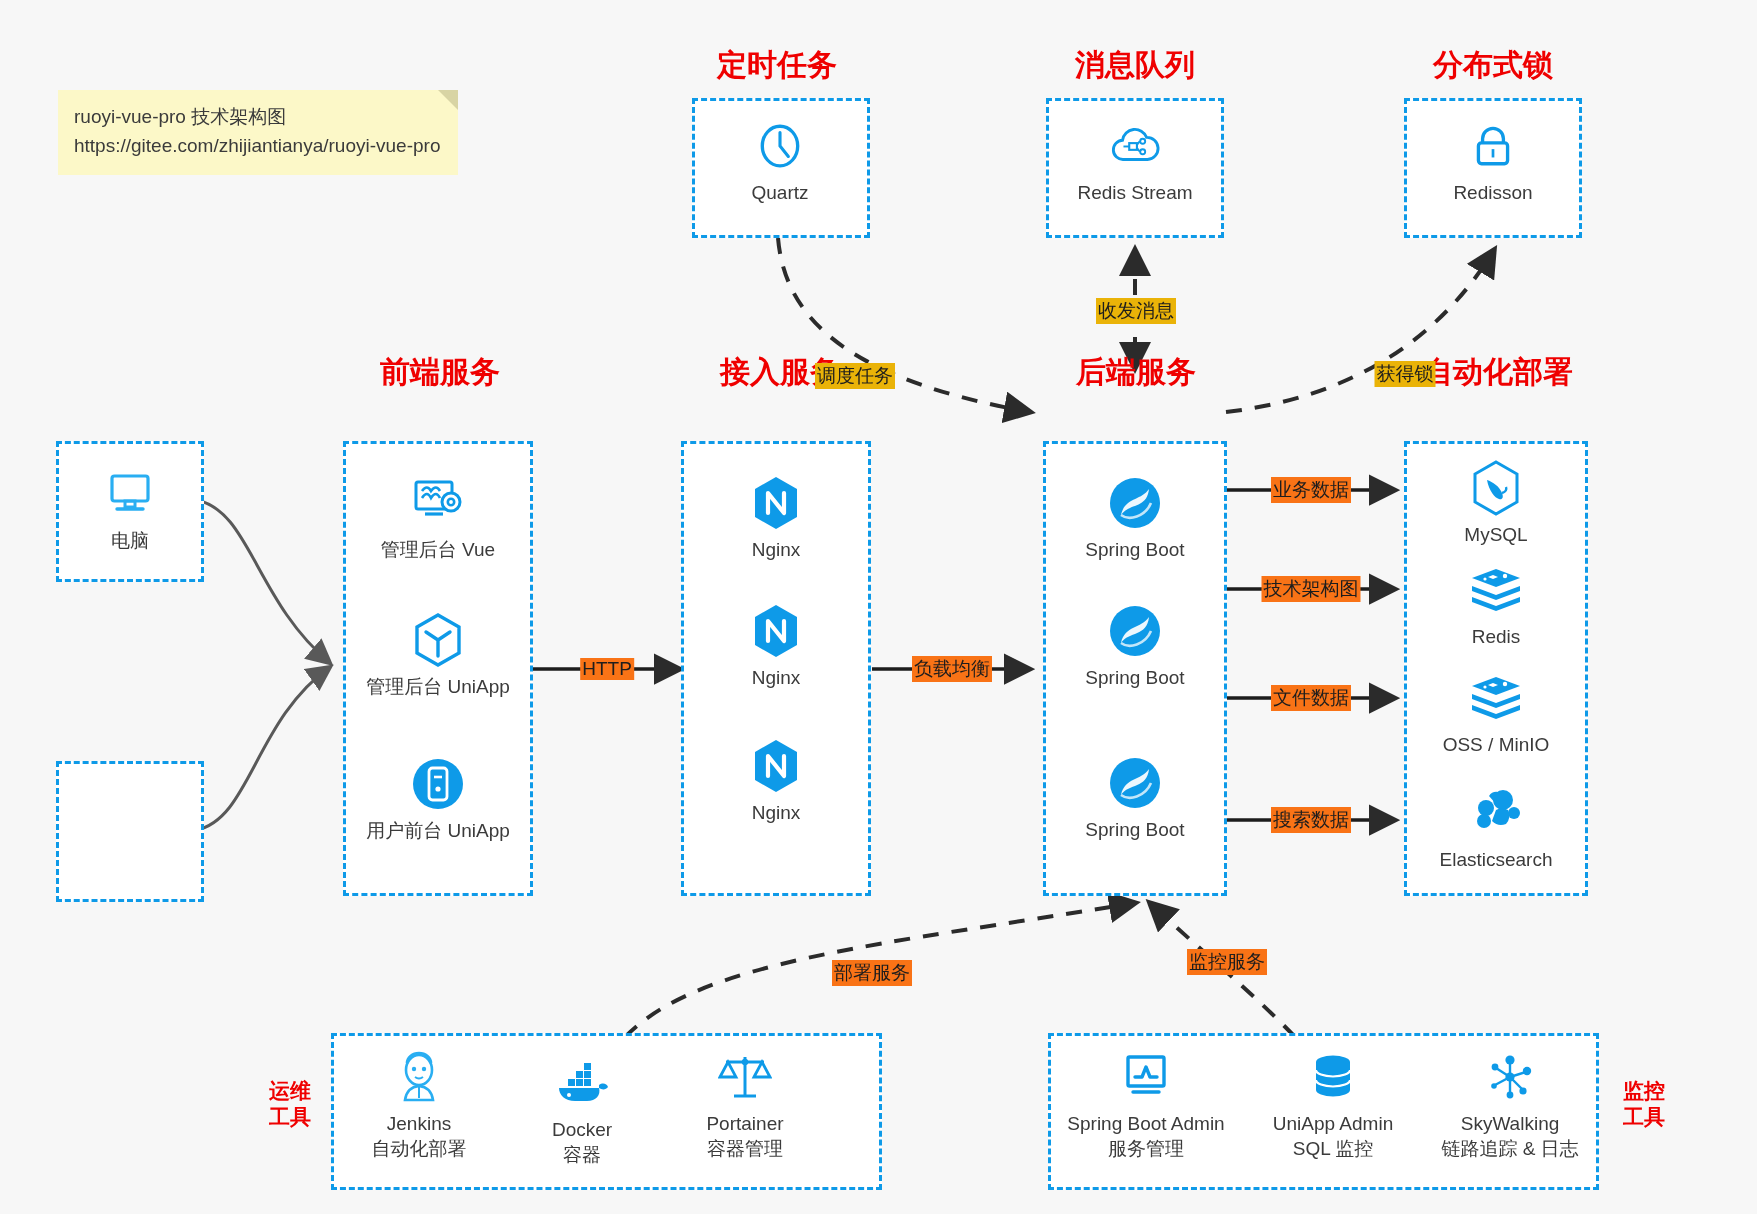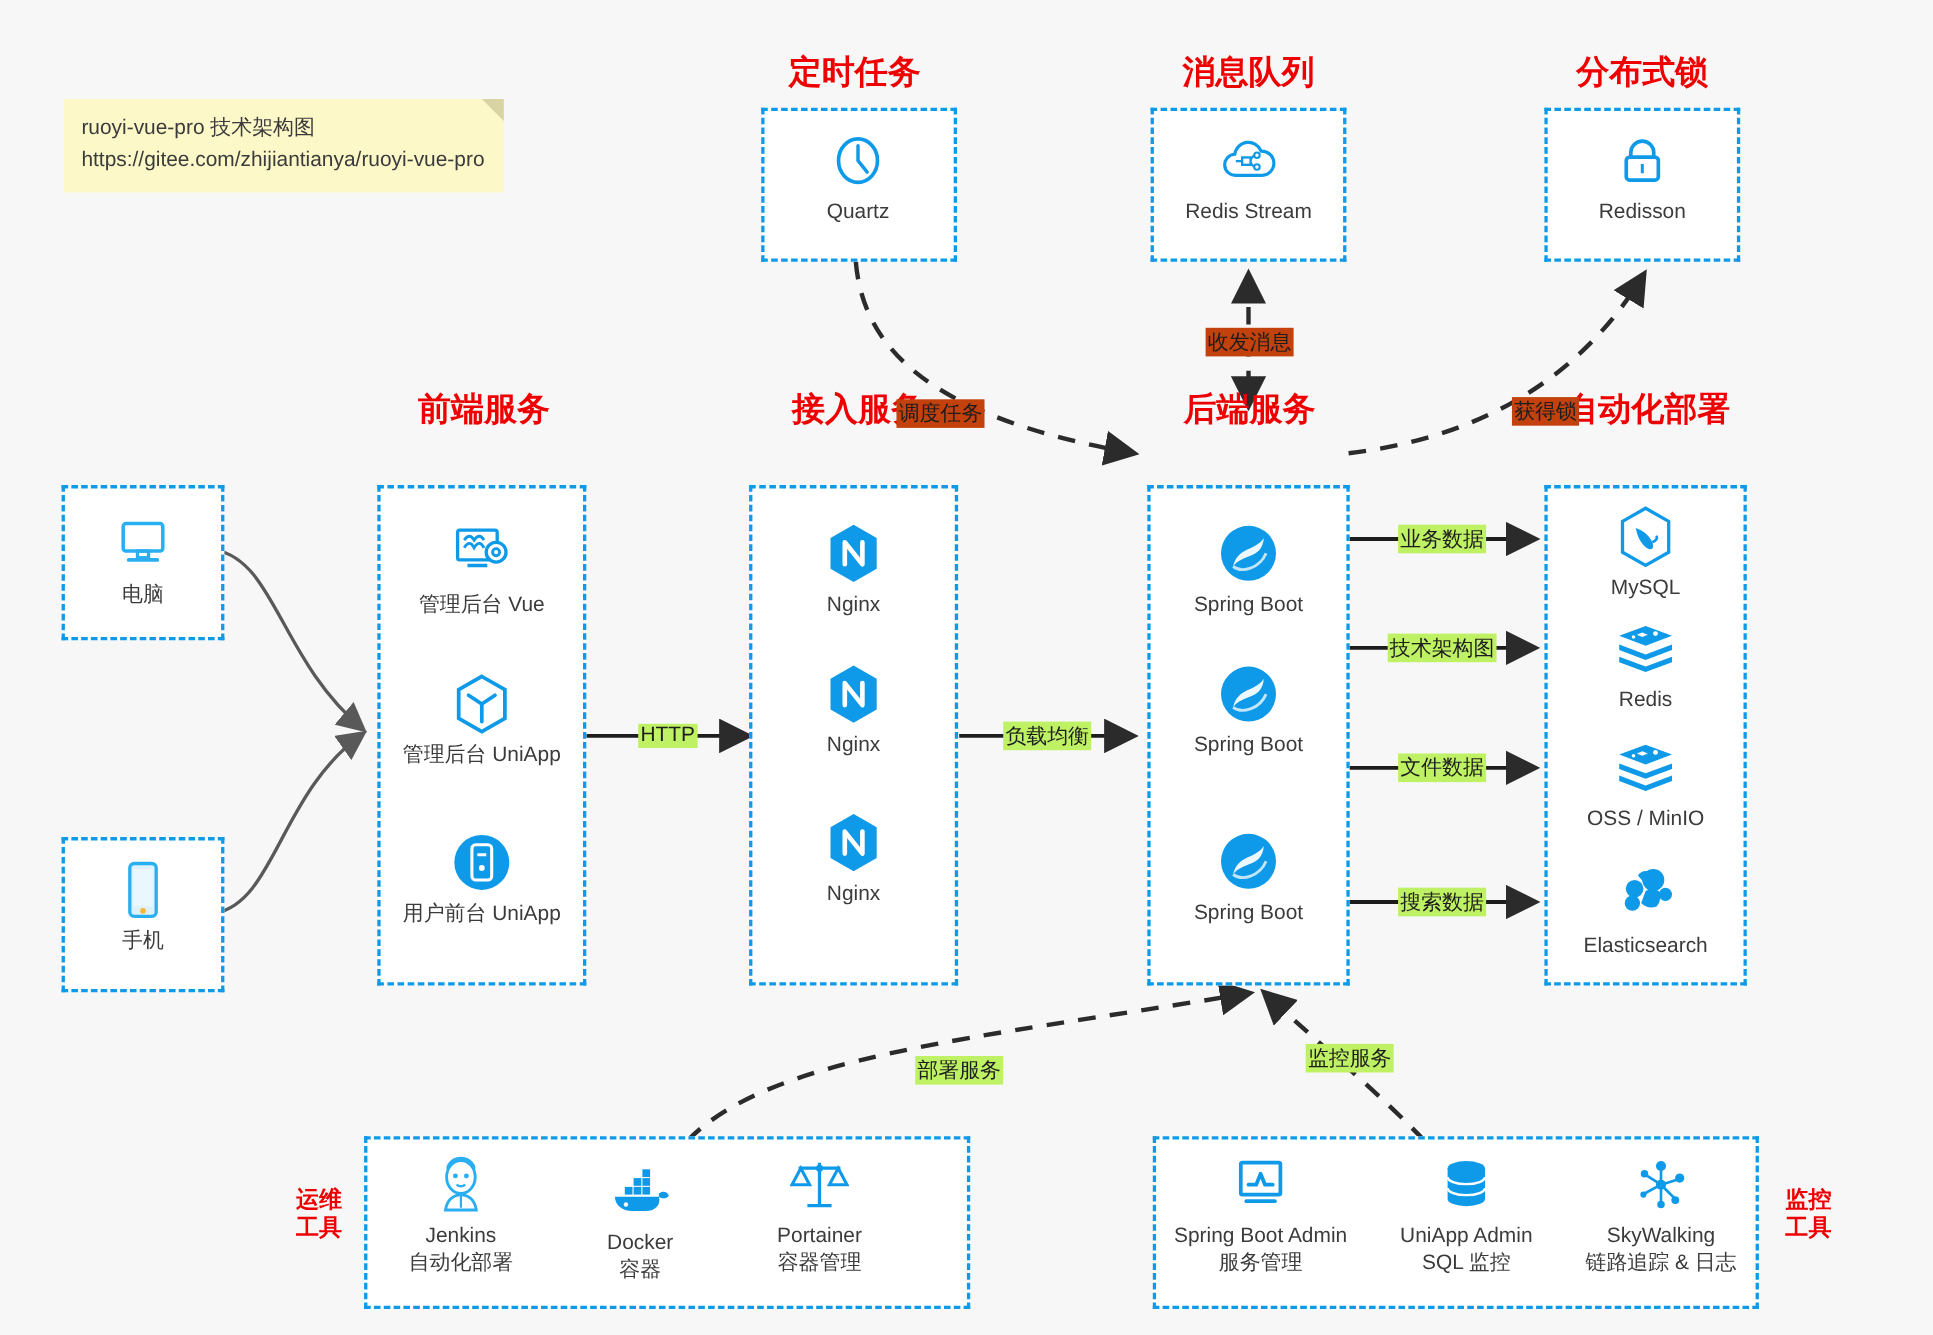"收发消息" .elabel.plain { background: #c2410c -> #eab308 }
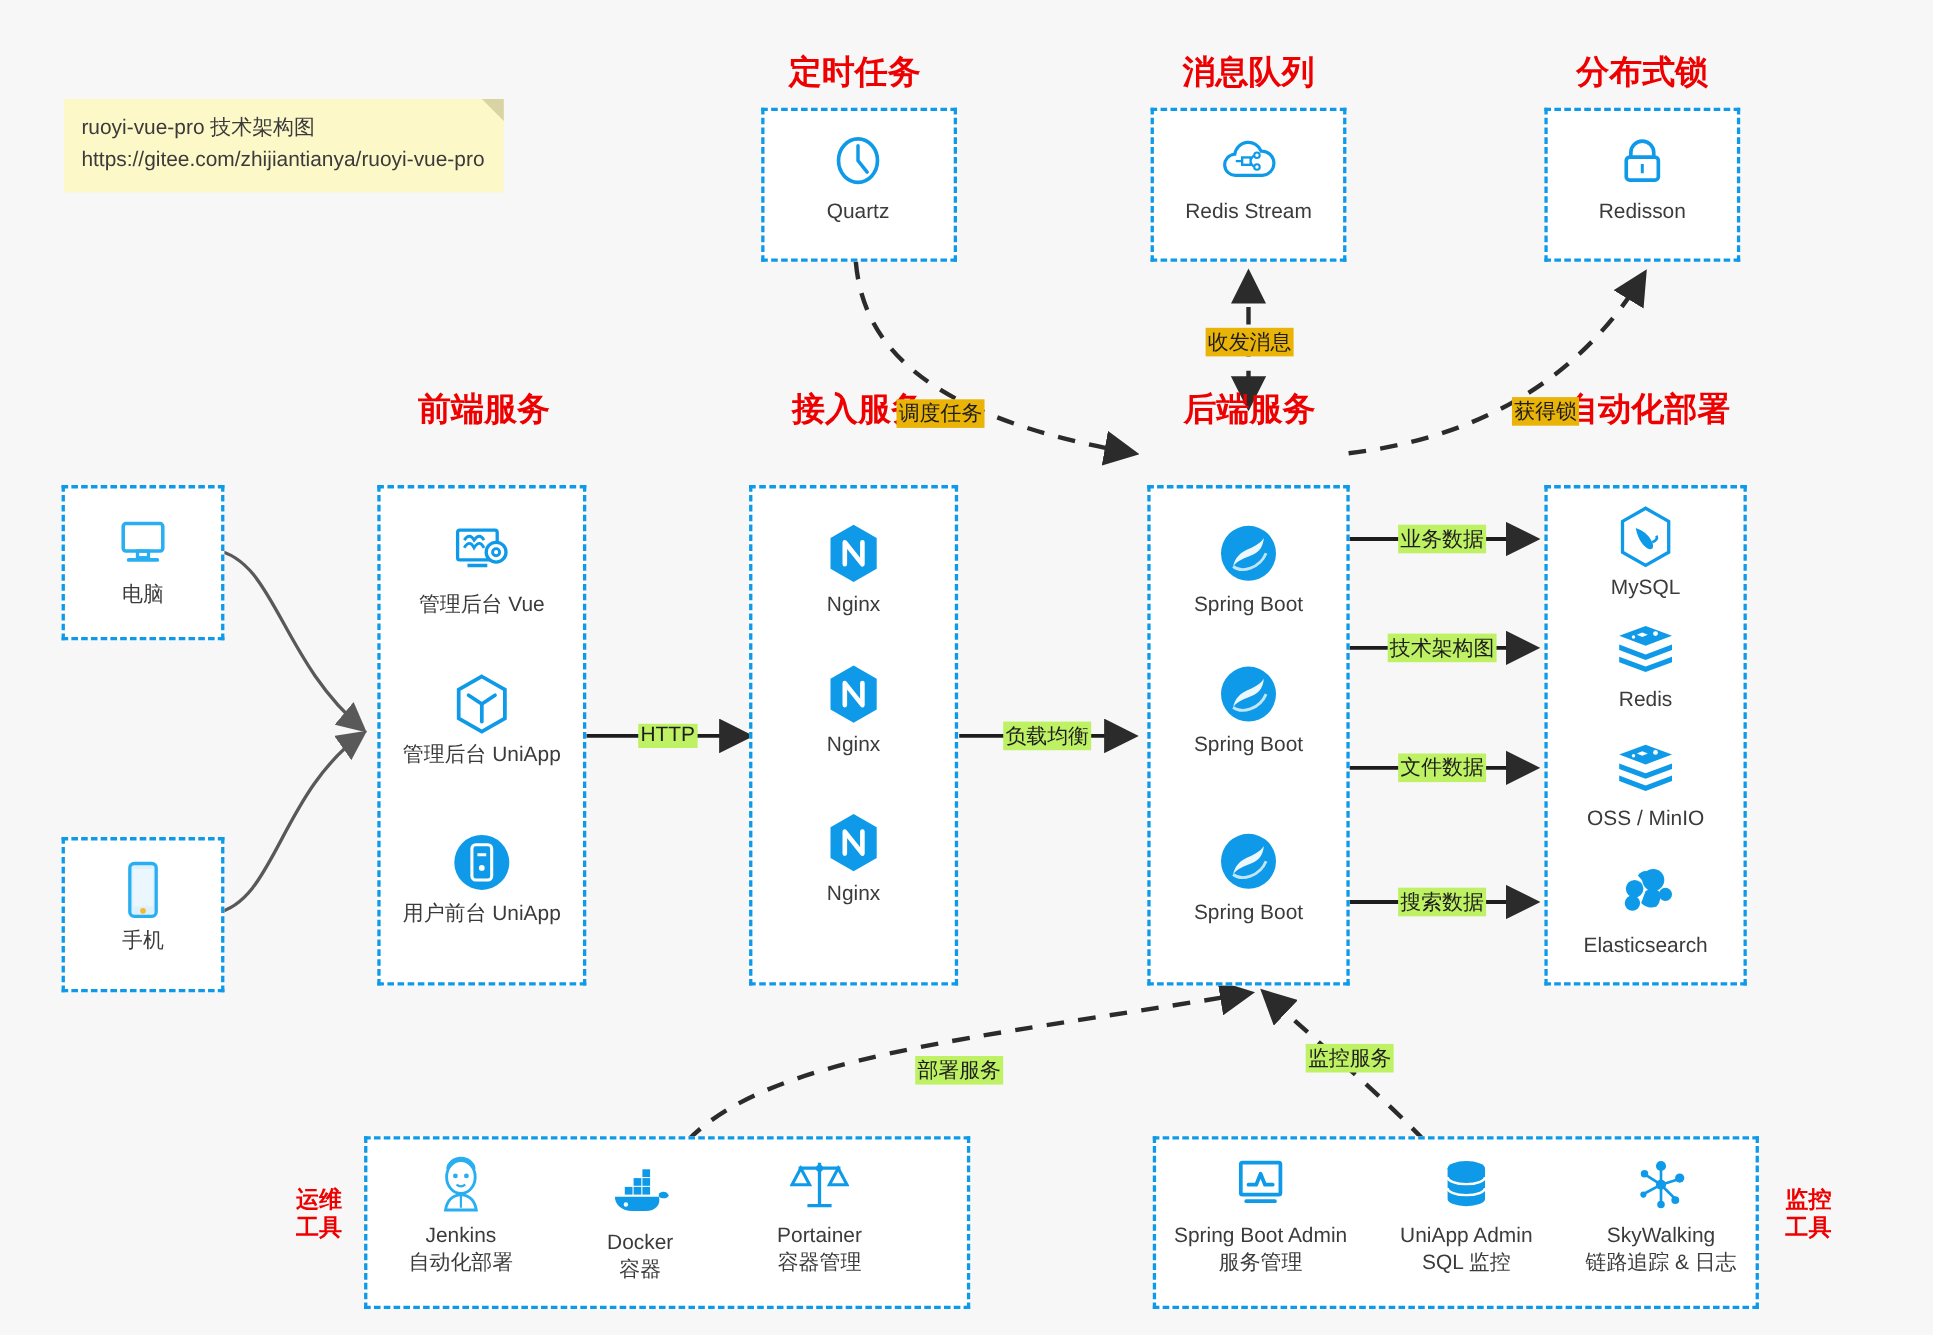"业务数据" .elabel { background: #bef264 -> #f97316 }
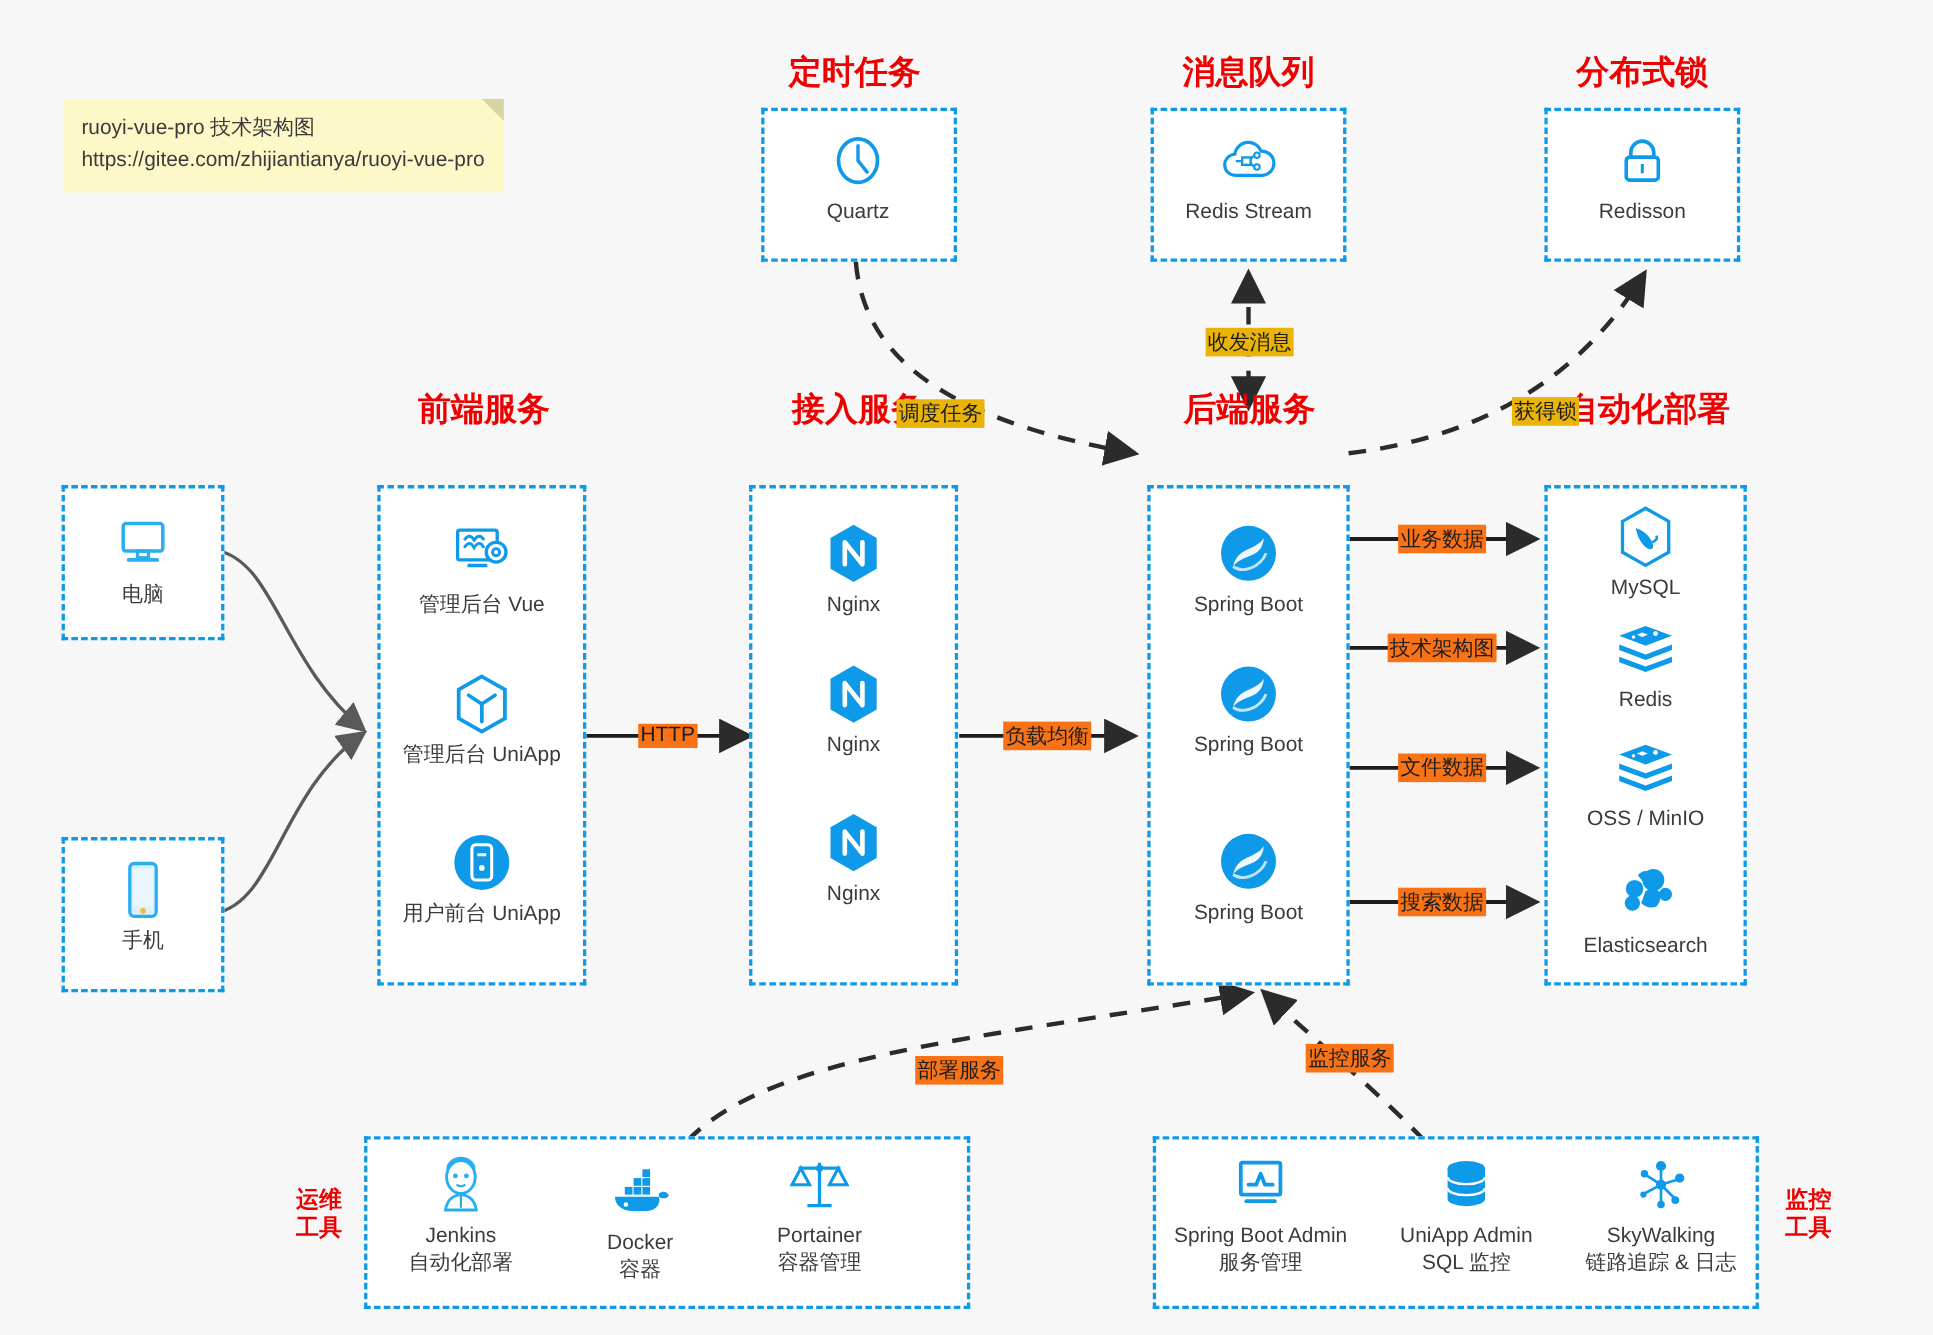"手机" div.node { html: <div> <div> <svg> <rect></rect> <rect></rect> <circle></circle> </svg> </div> <div>手机</div> </div> -> none }
